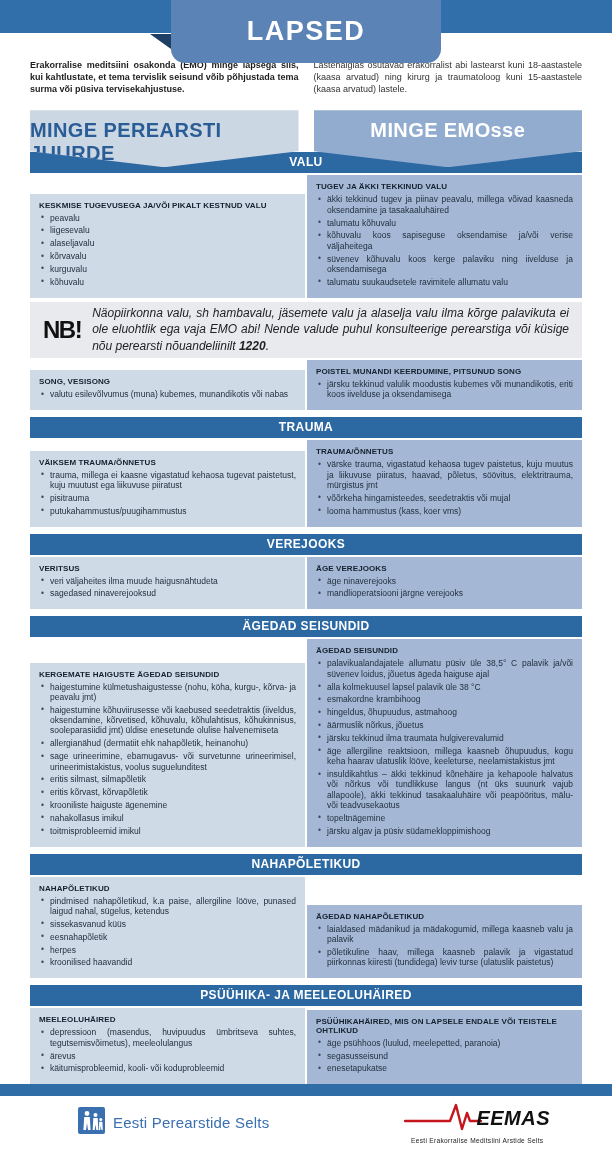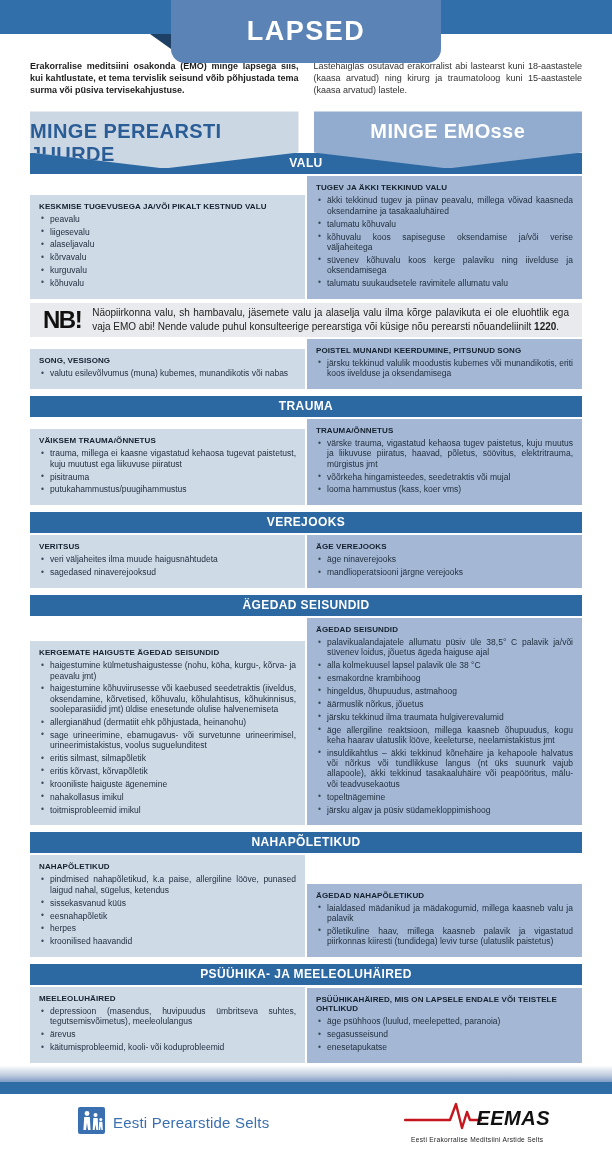"Näopiirkonna valu, sh hambavalu," .nb-text { font-size: 10px -> 12px; font-style: none -> italic }
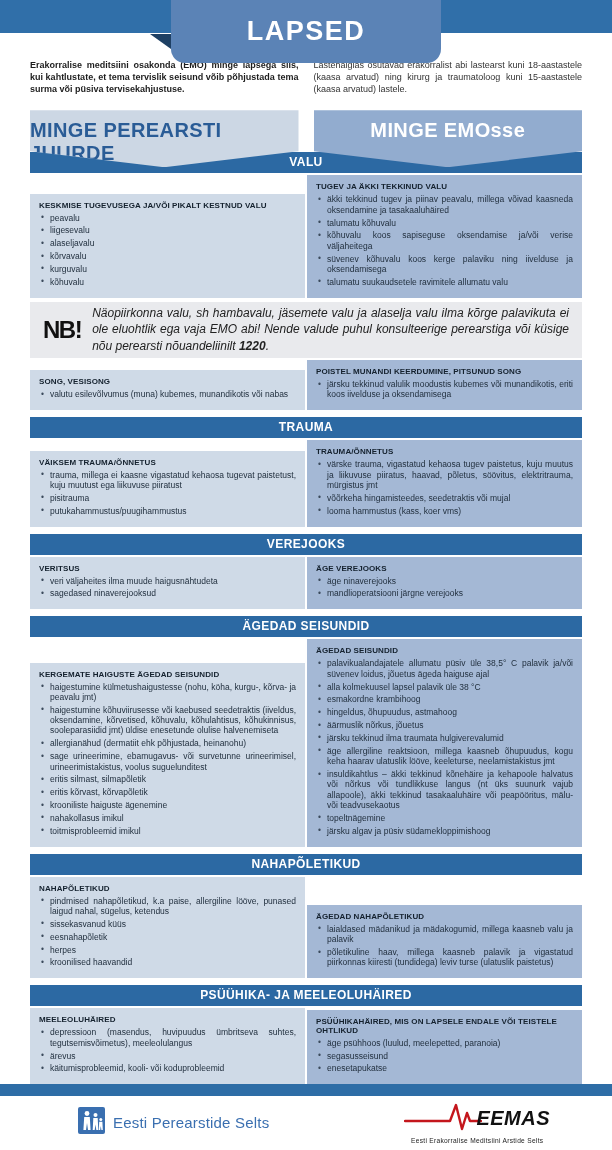"allergianähud (dermatiit ehk põhjustada," li { text: põhjustada -> nahapõletik }
